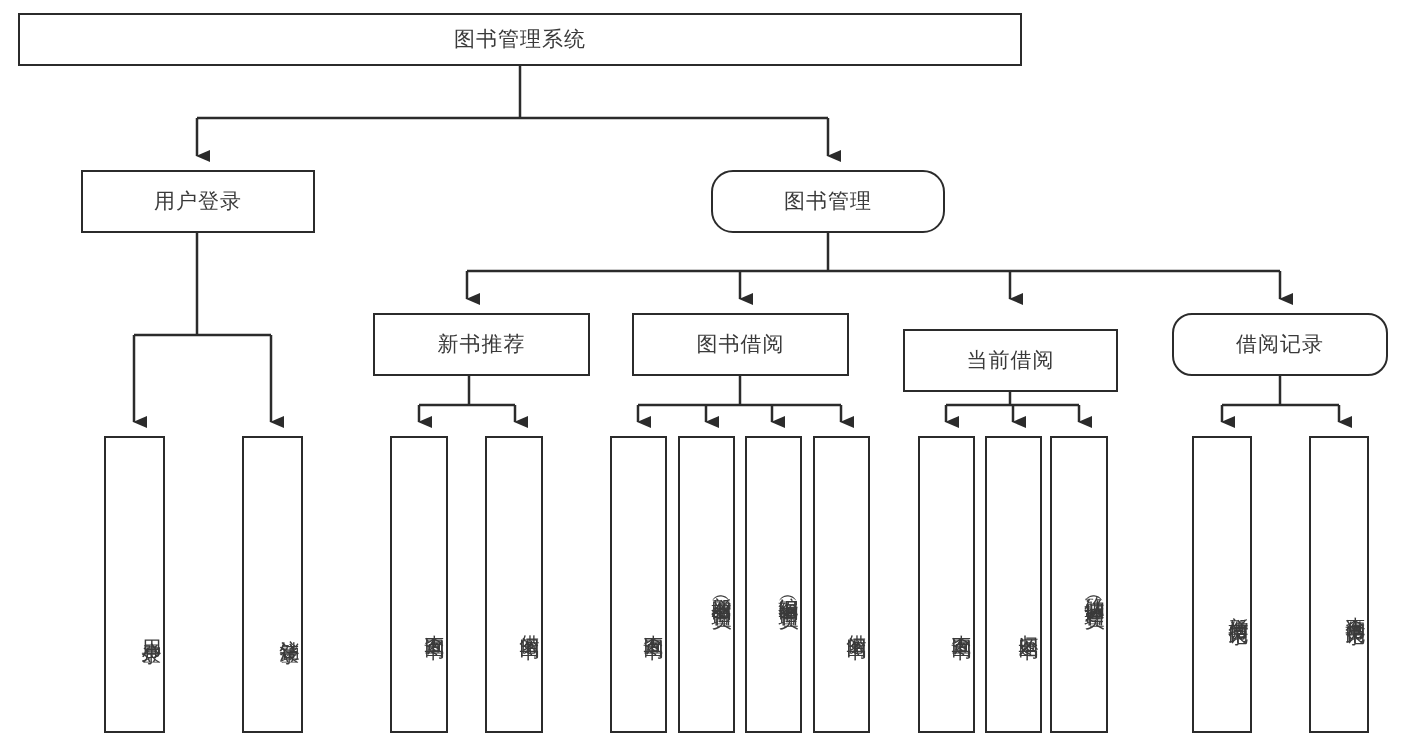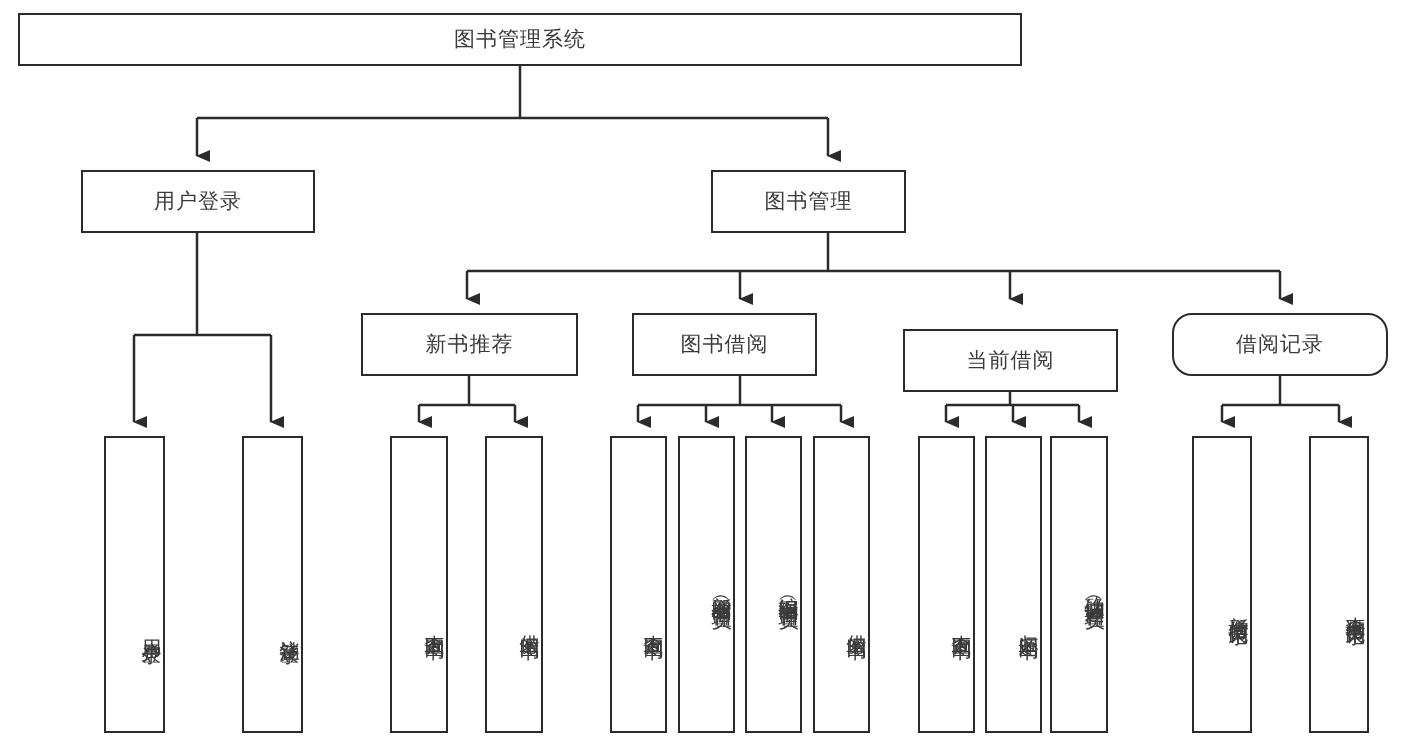"图书管理" div.node { border-radius: none -> 22px; width: 195px -> 234px }
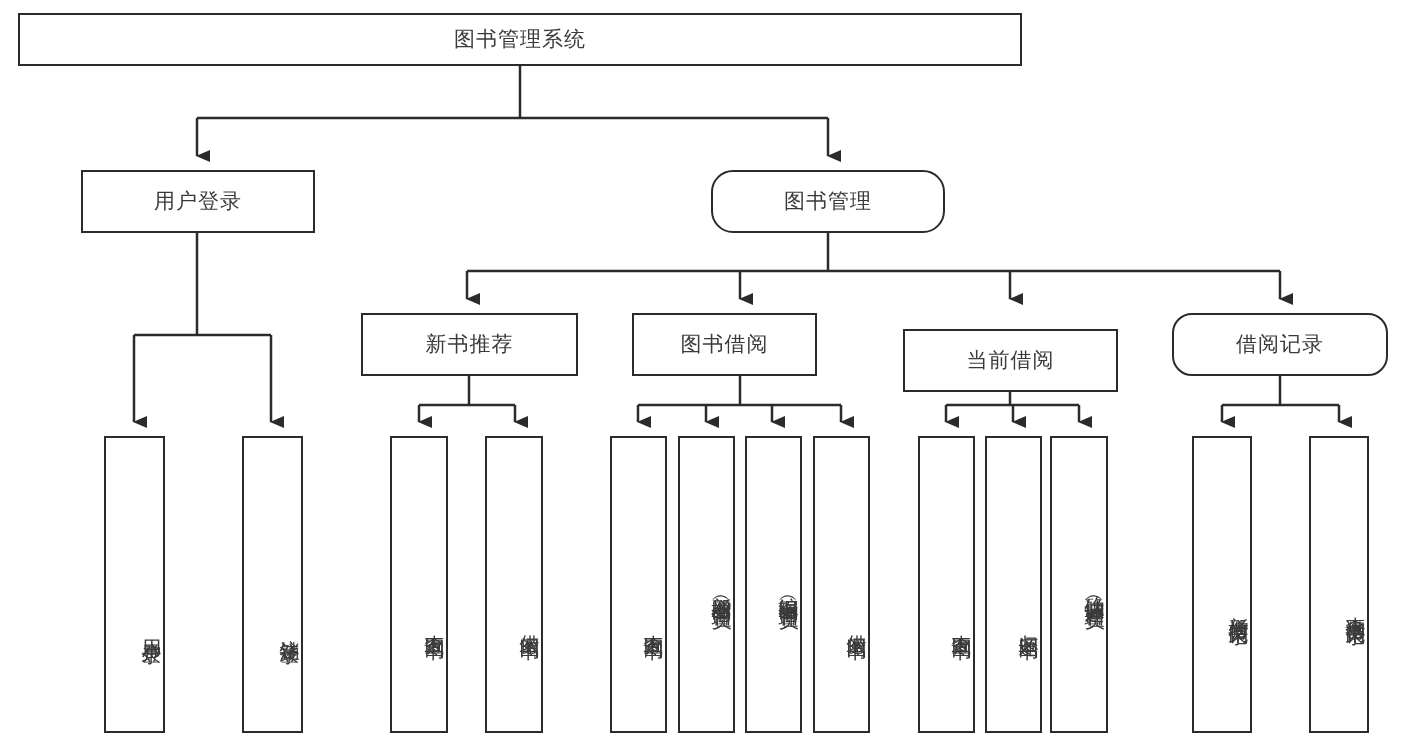"新书推荐" div.node { left: 361px -> 373px }
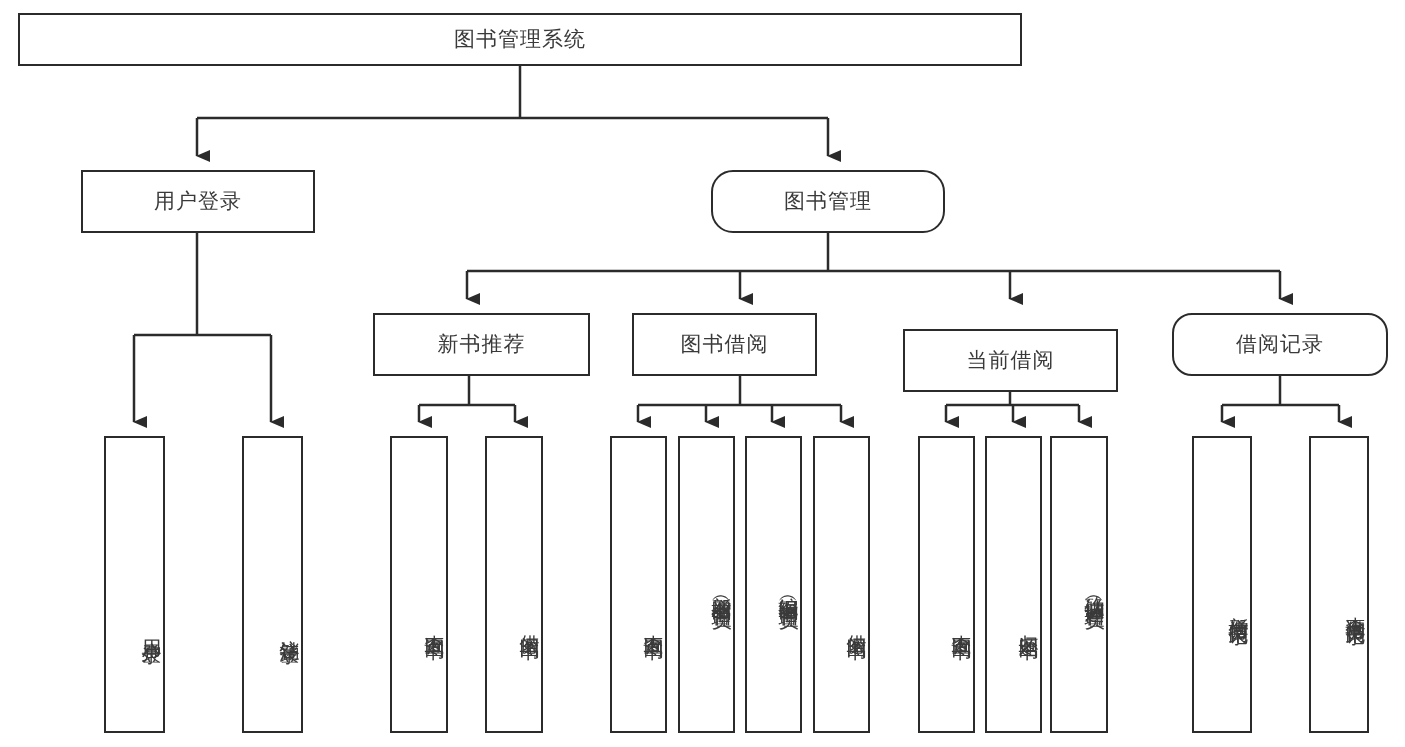"图书借阅" div.node { width: 185px -> 217px }
